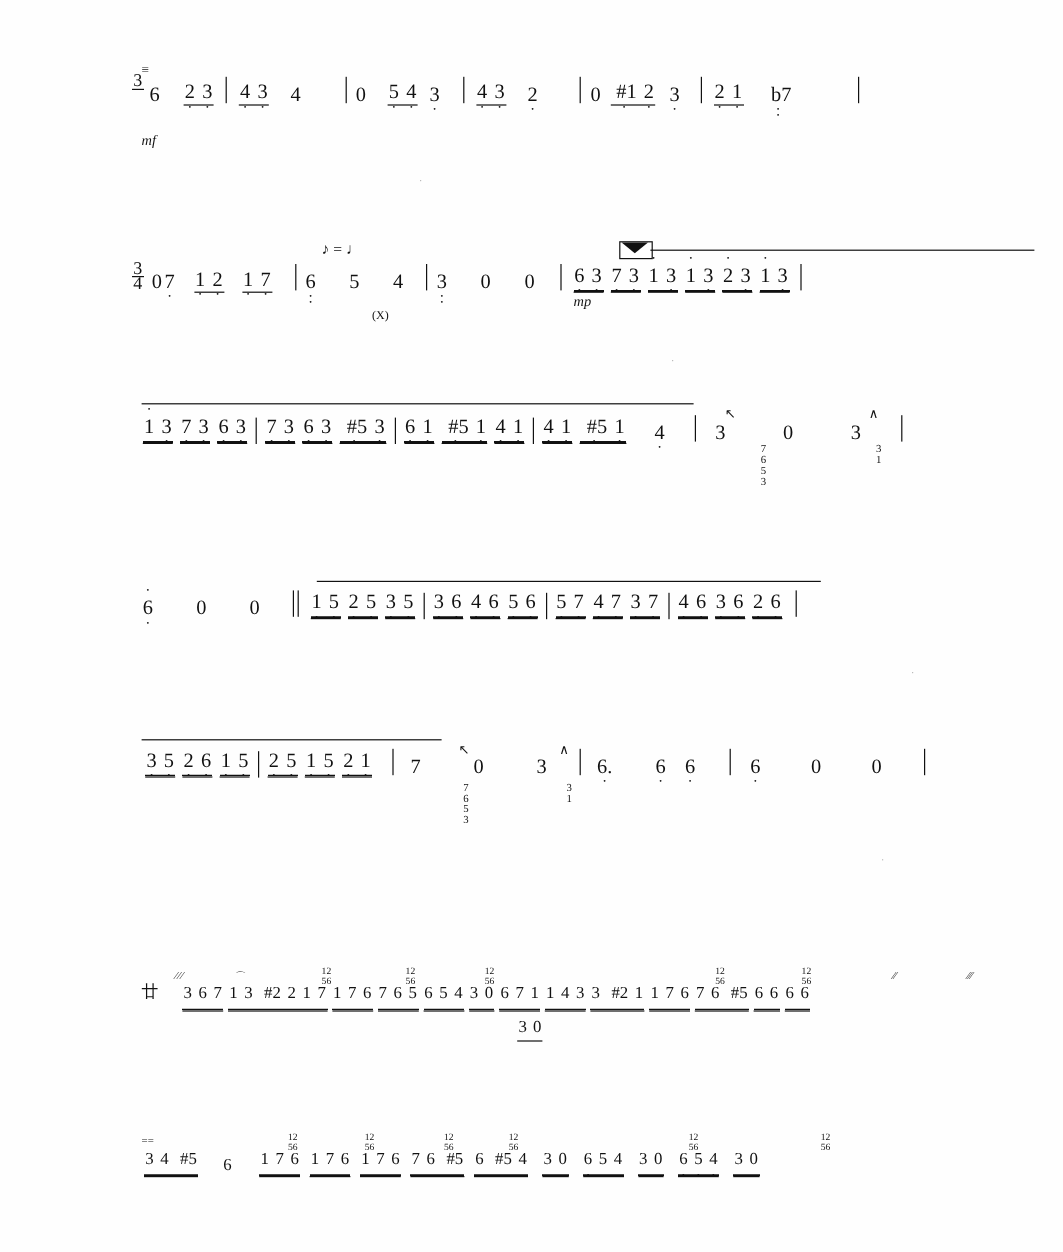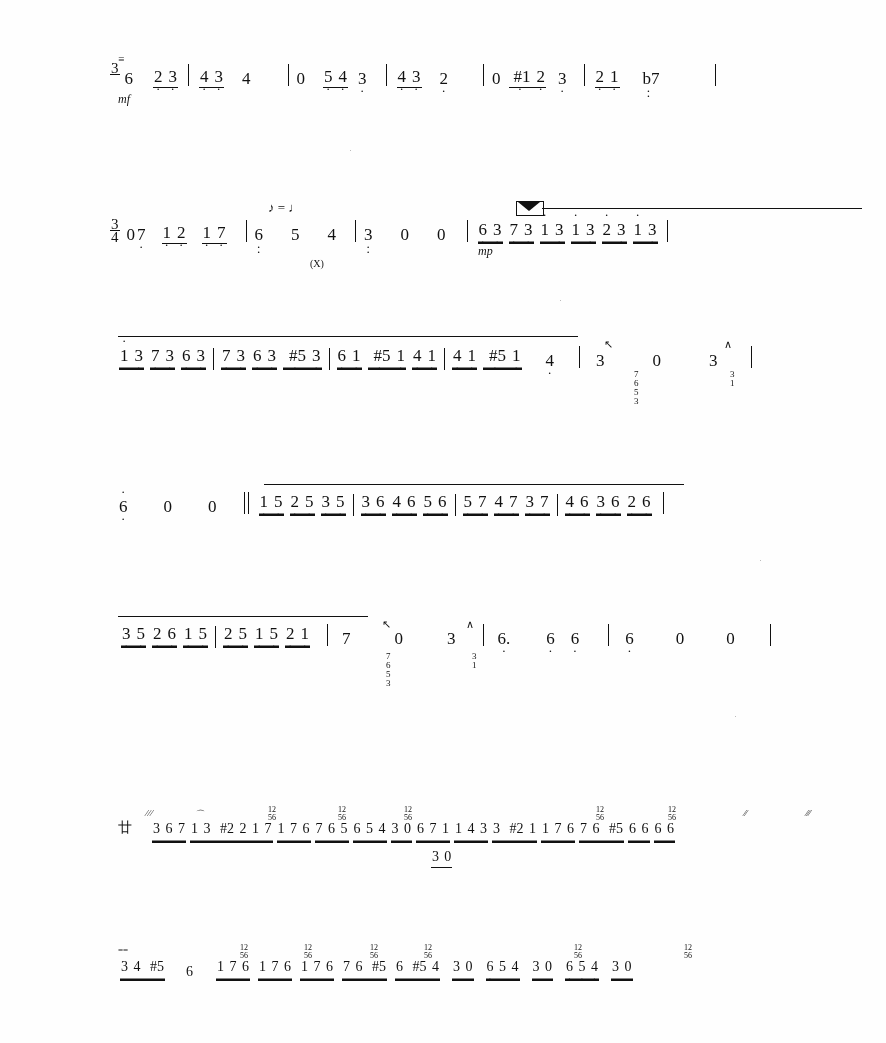"mf" div.dyn { top: 30px -> 48px }
